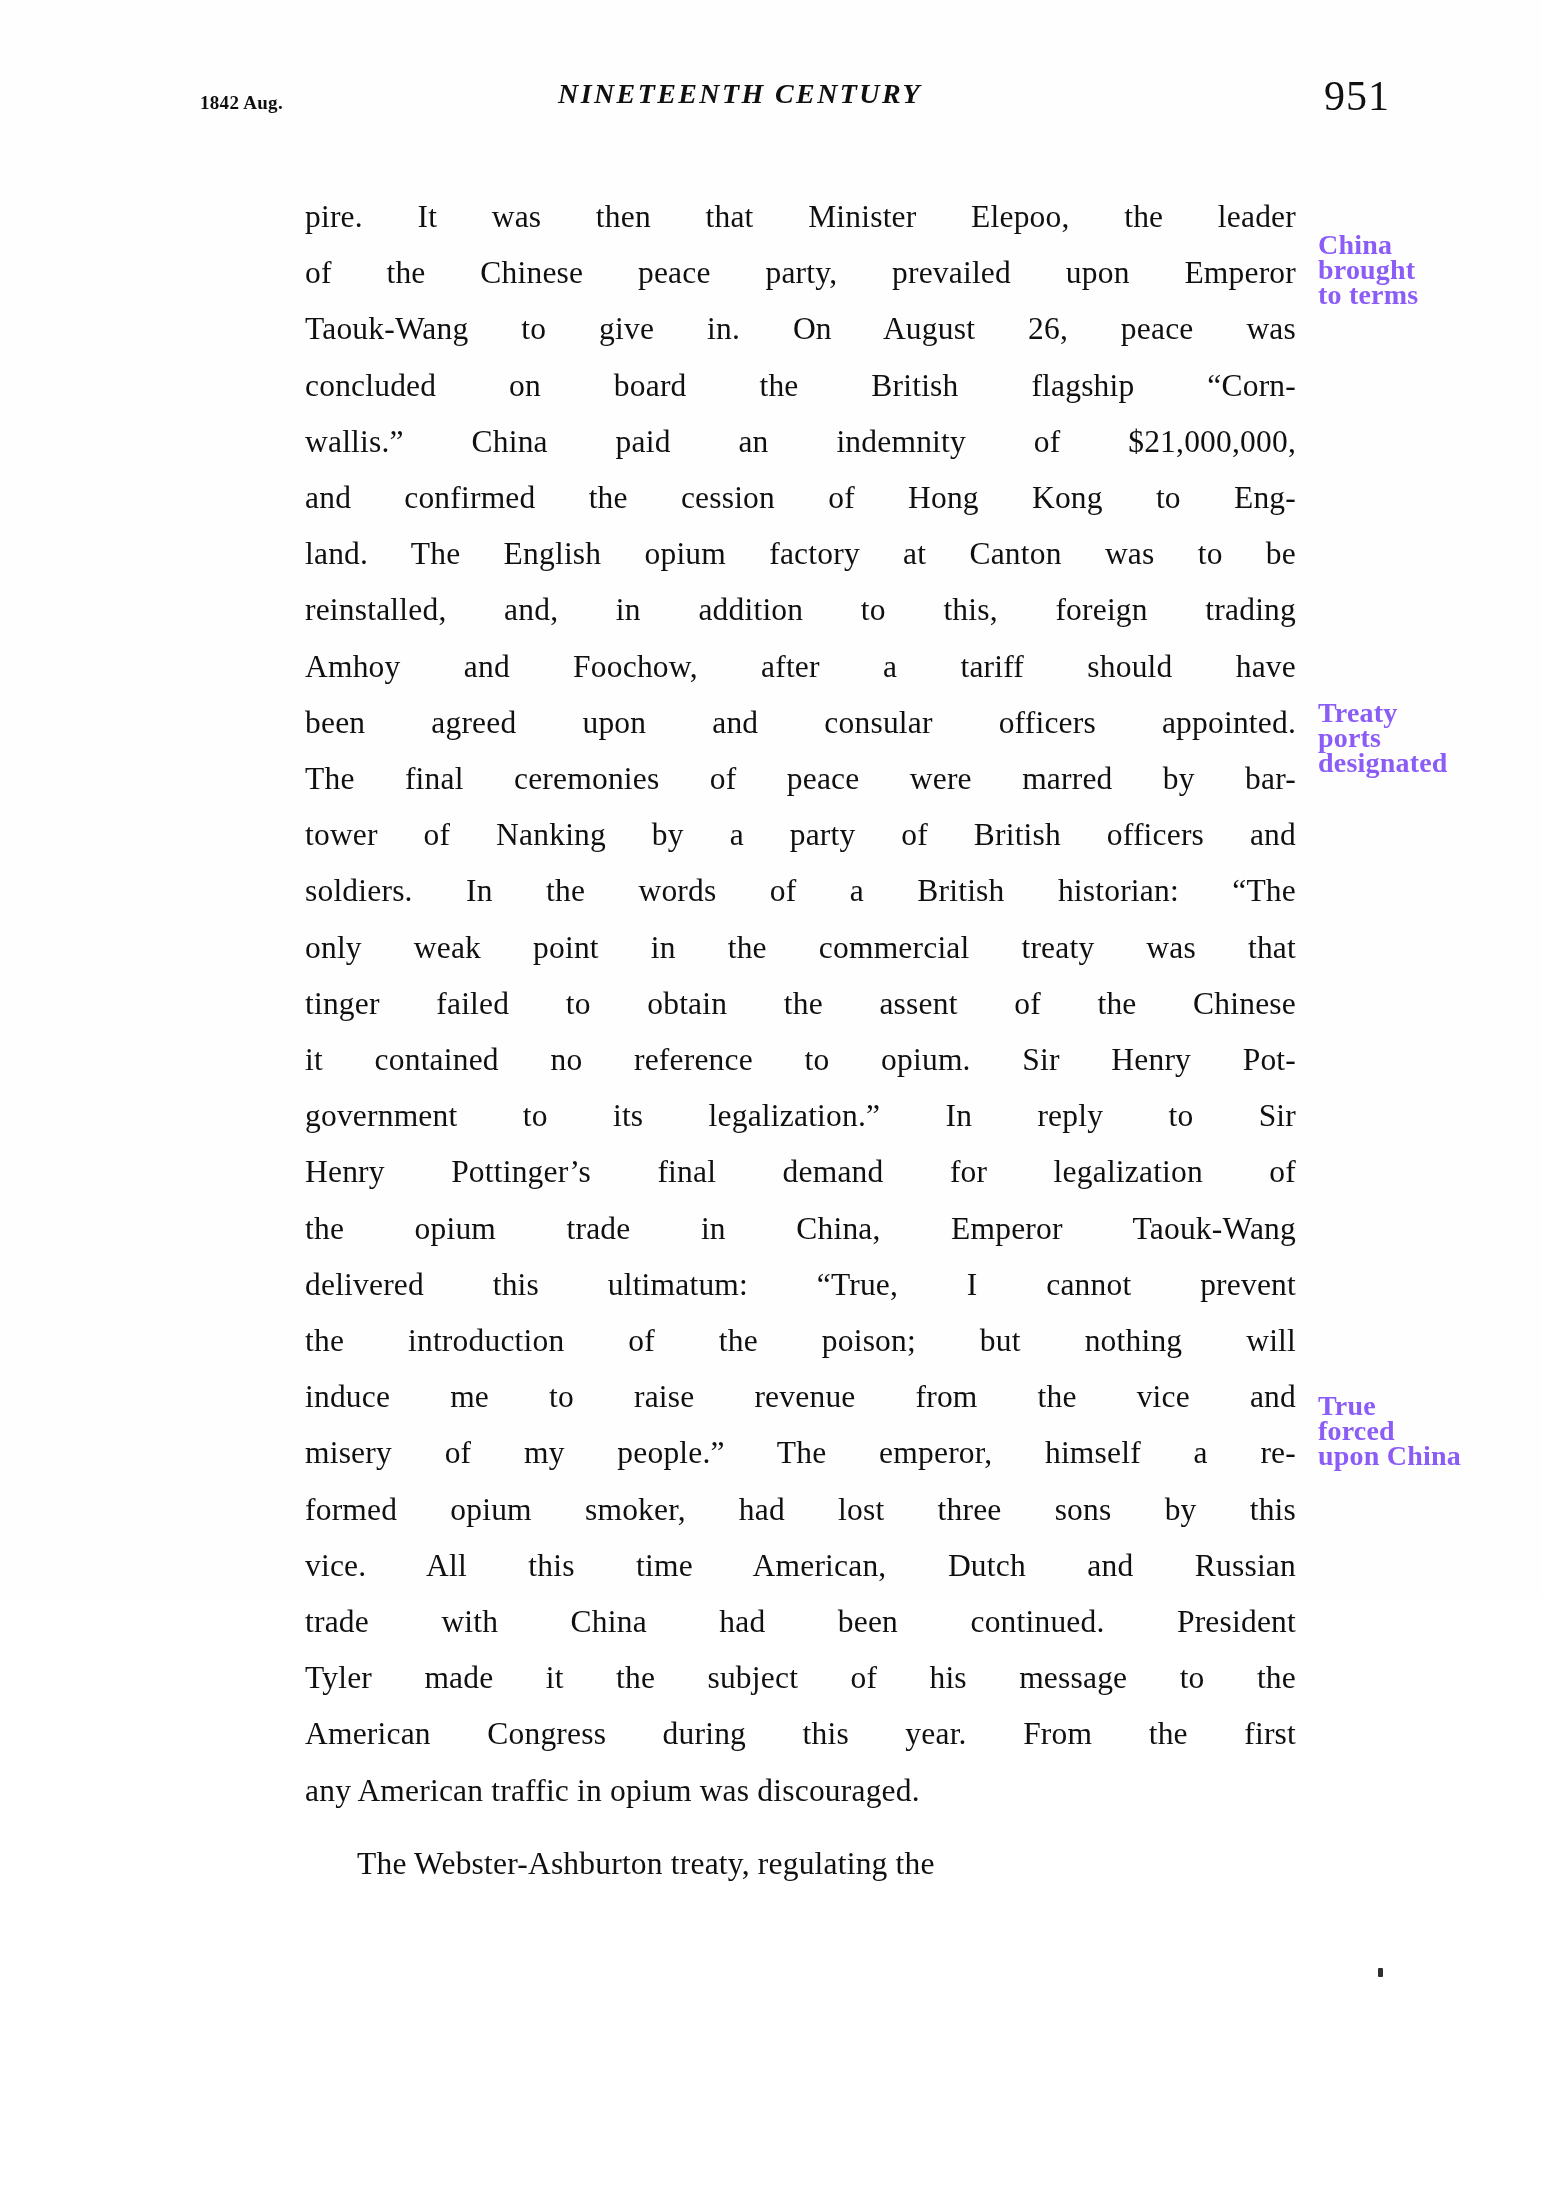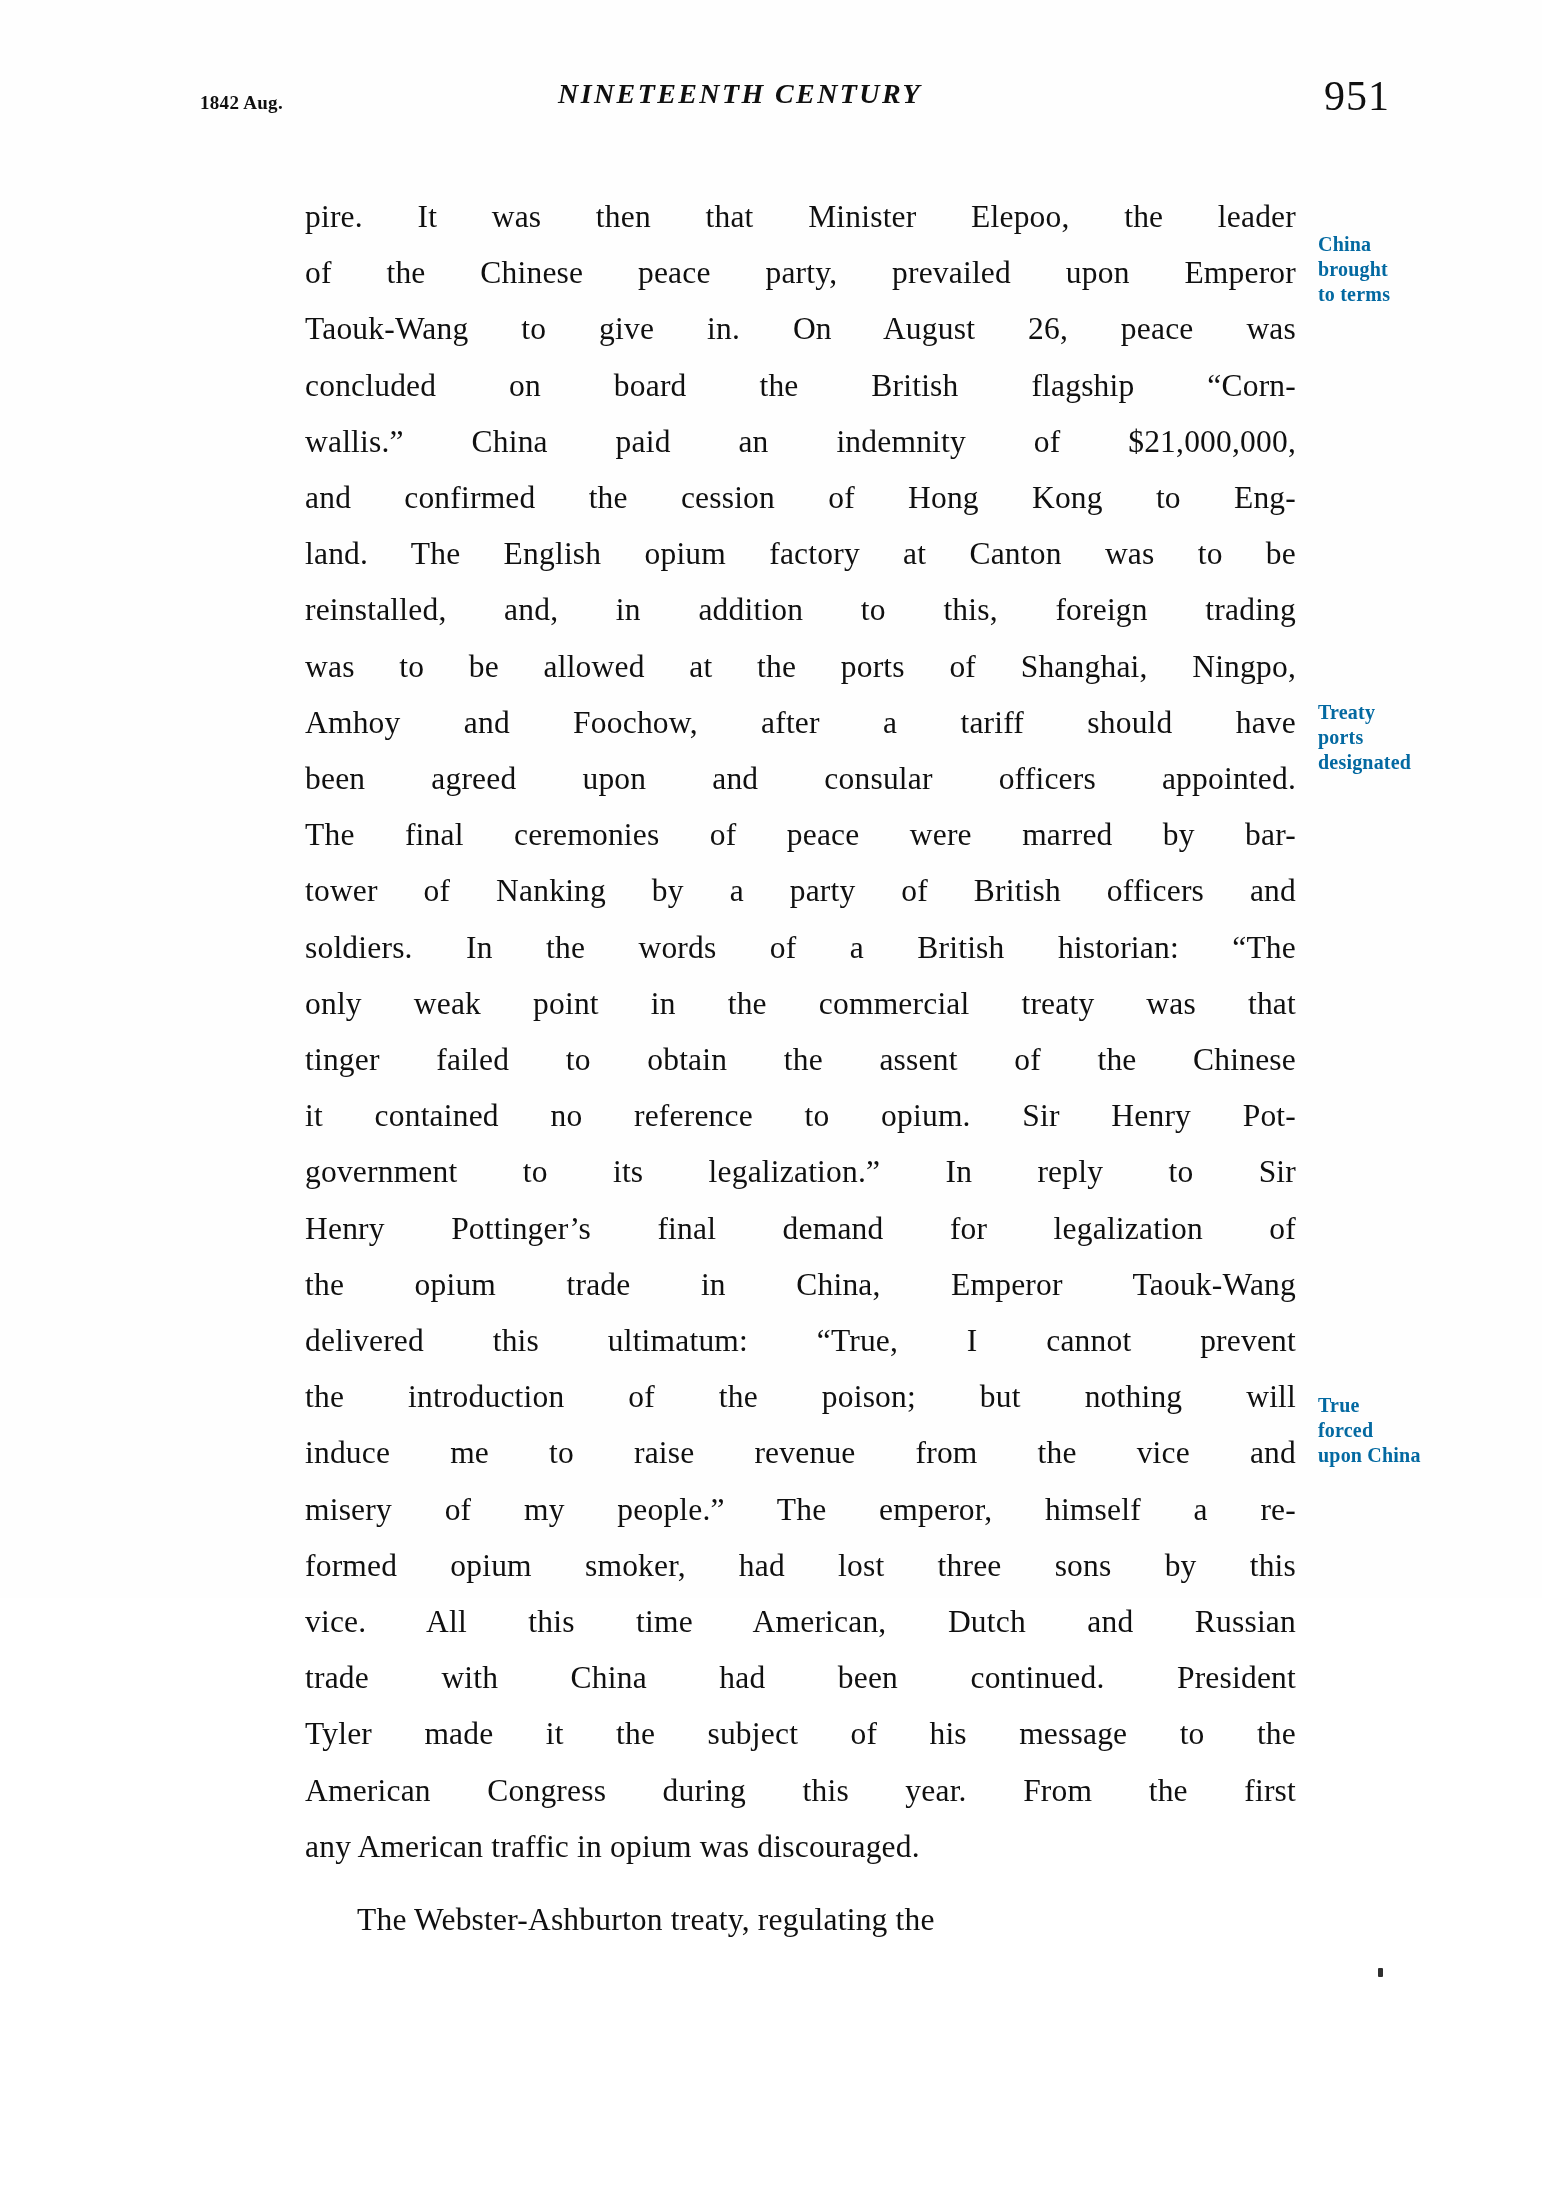"China" .sidenote { color: #0369a1 -> #8b5cf6; font-size: 20px -> 28px }
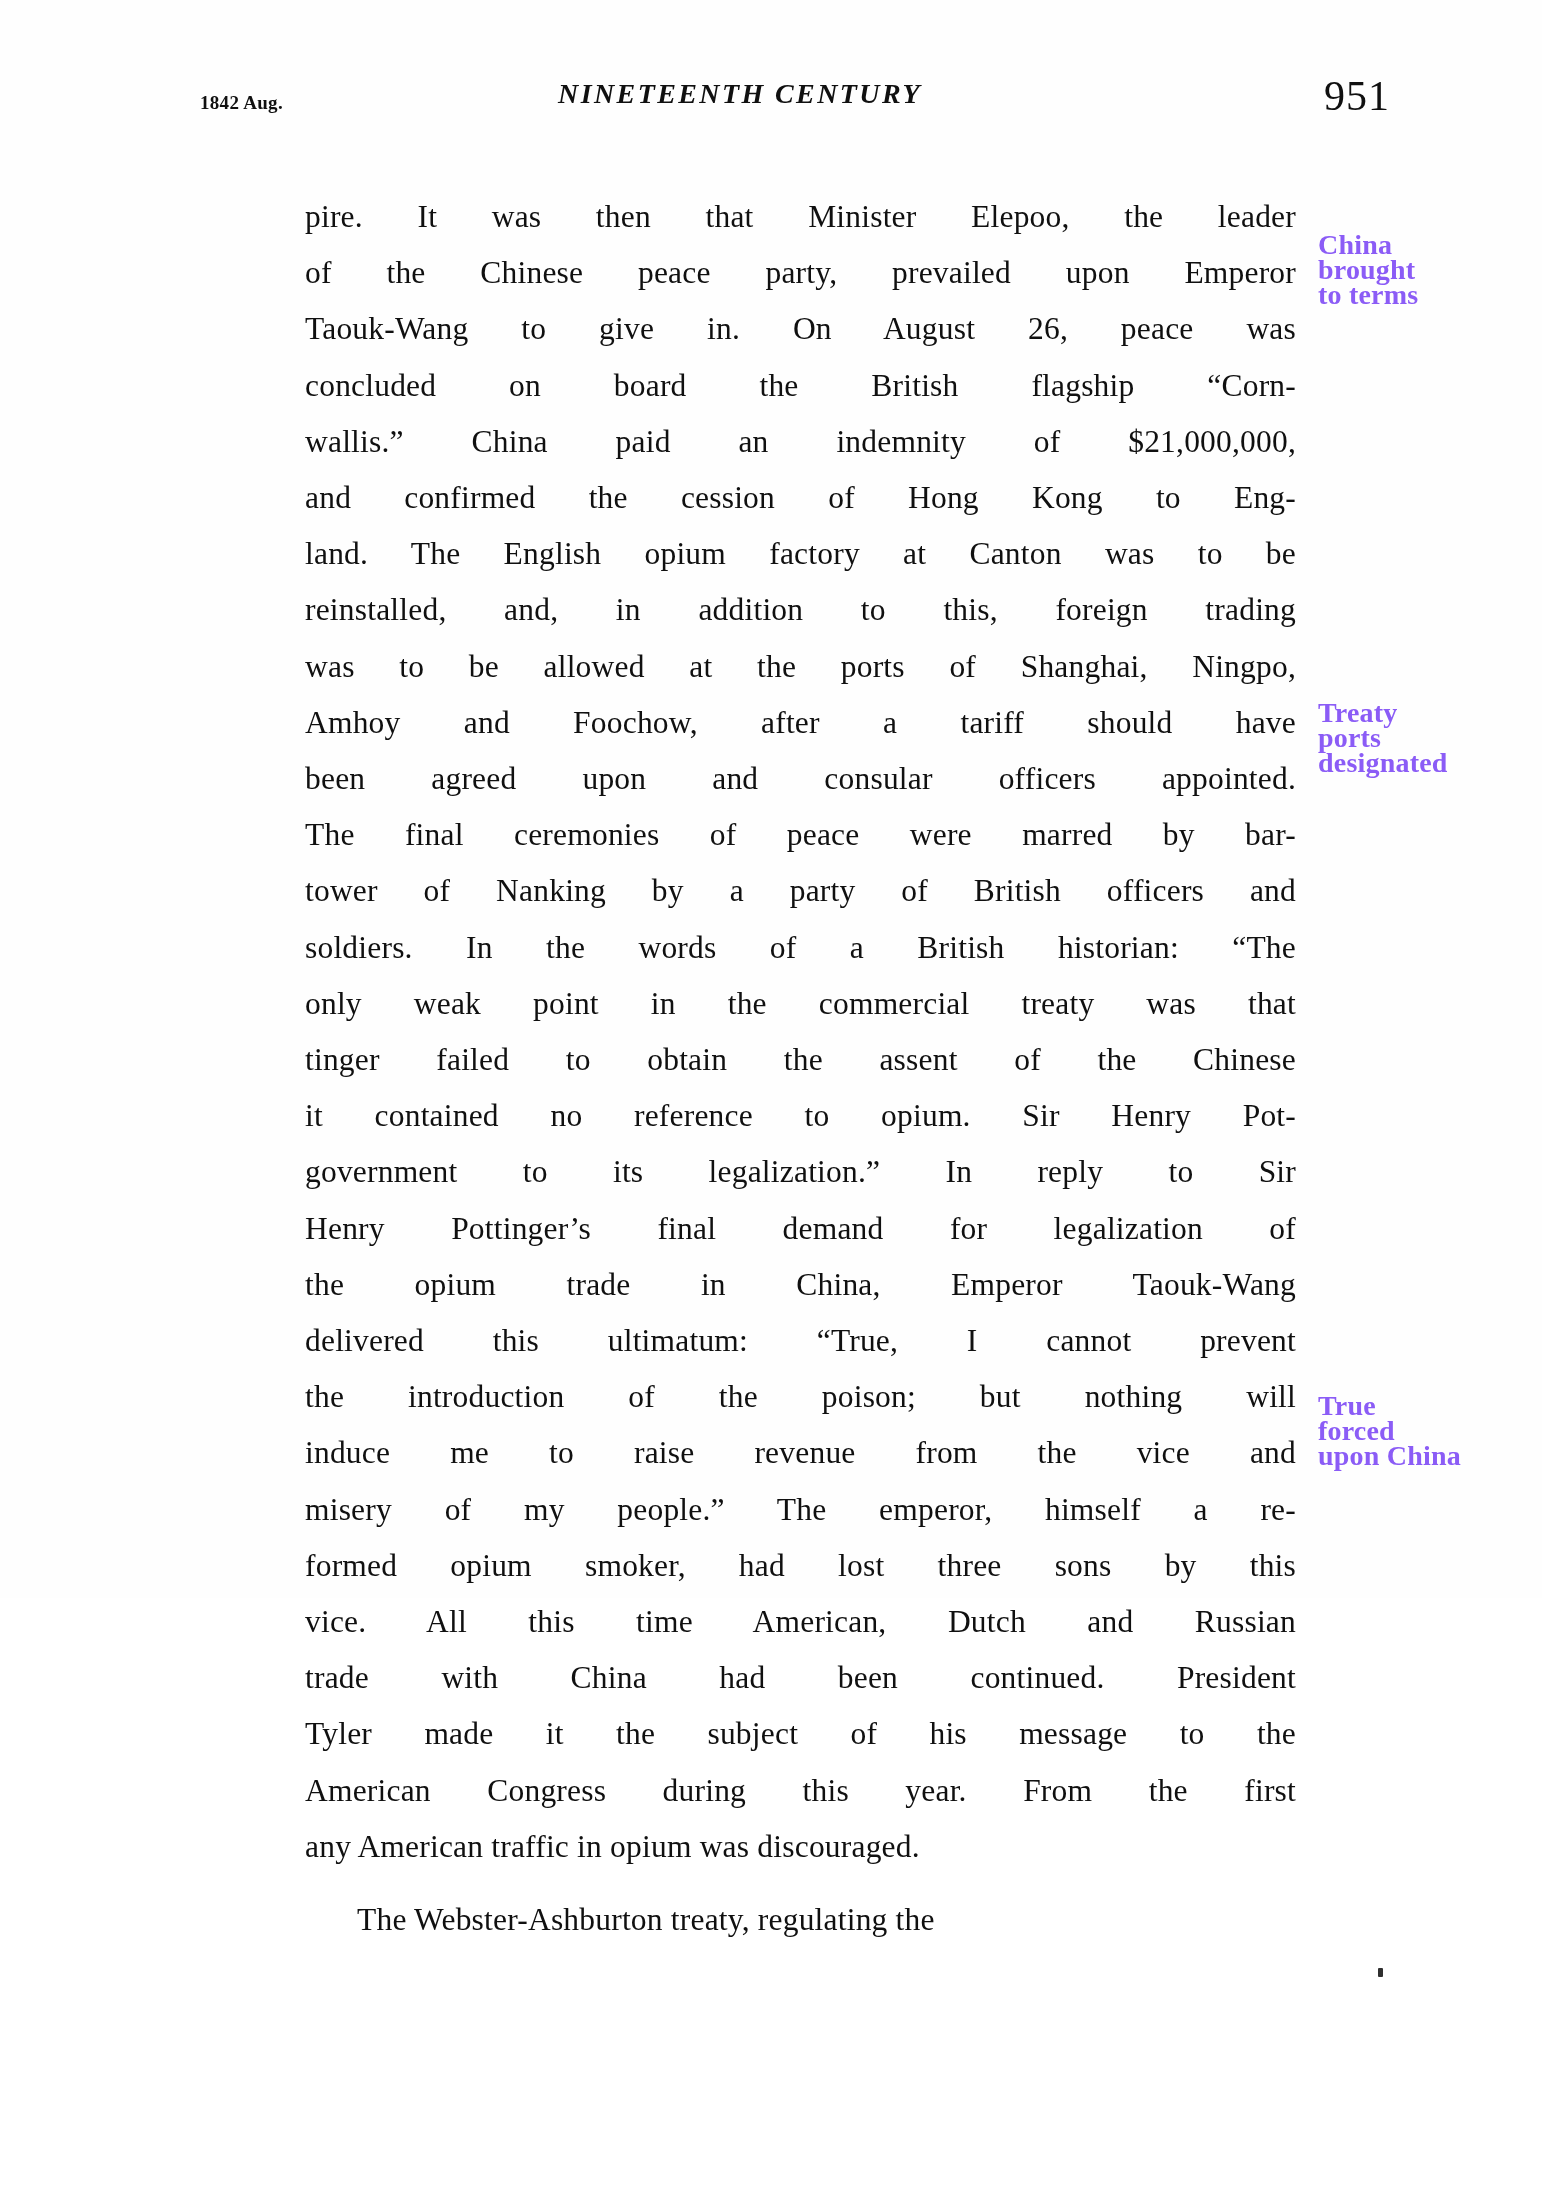"was to be allowed at" span.ln { html: <span>was to be allowed at the ports of Shanghai, Ningpo,</span> -> none }
